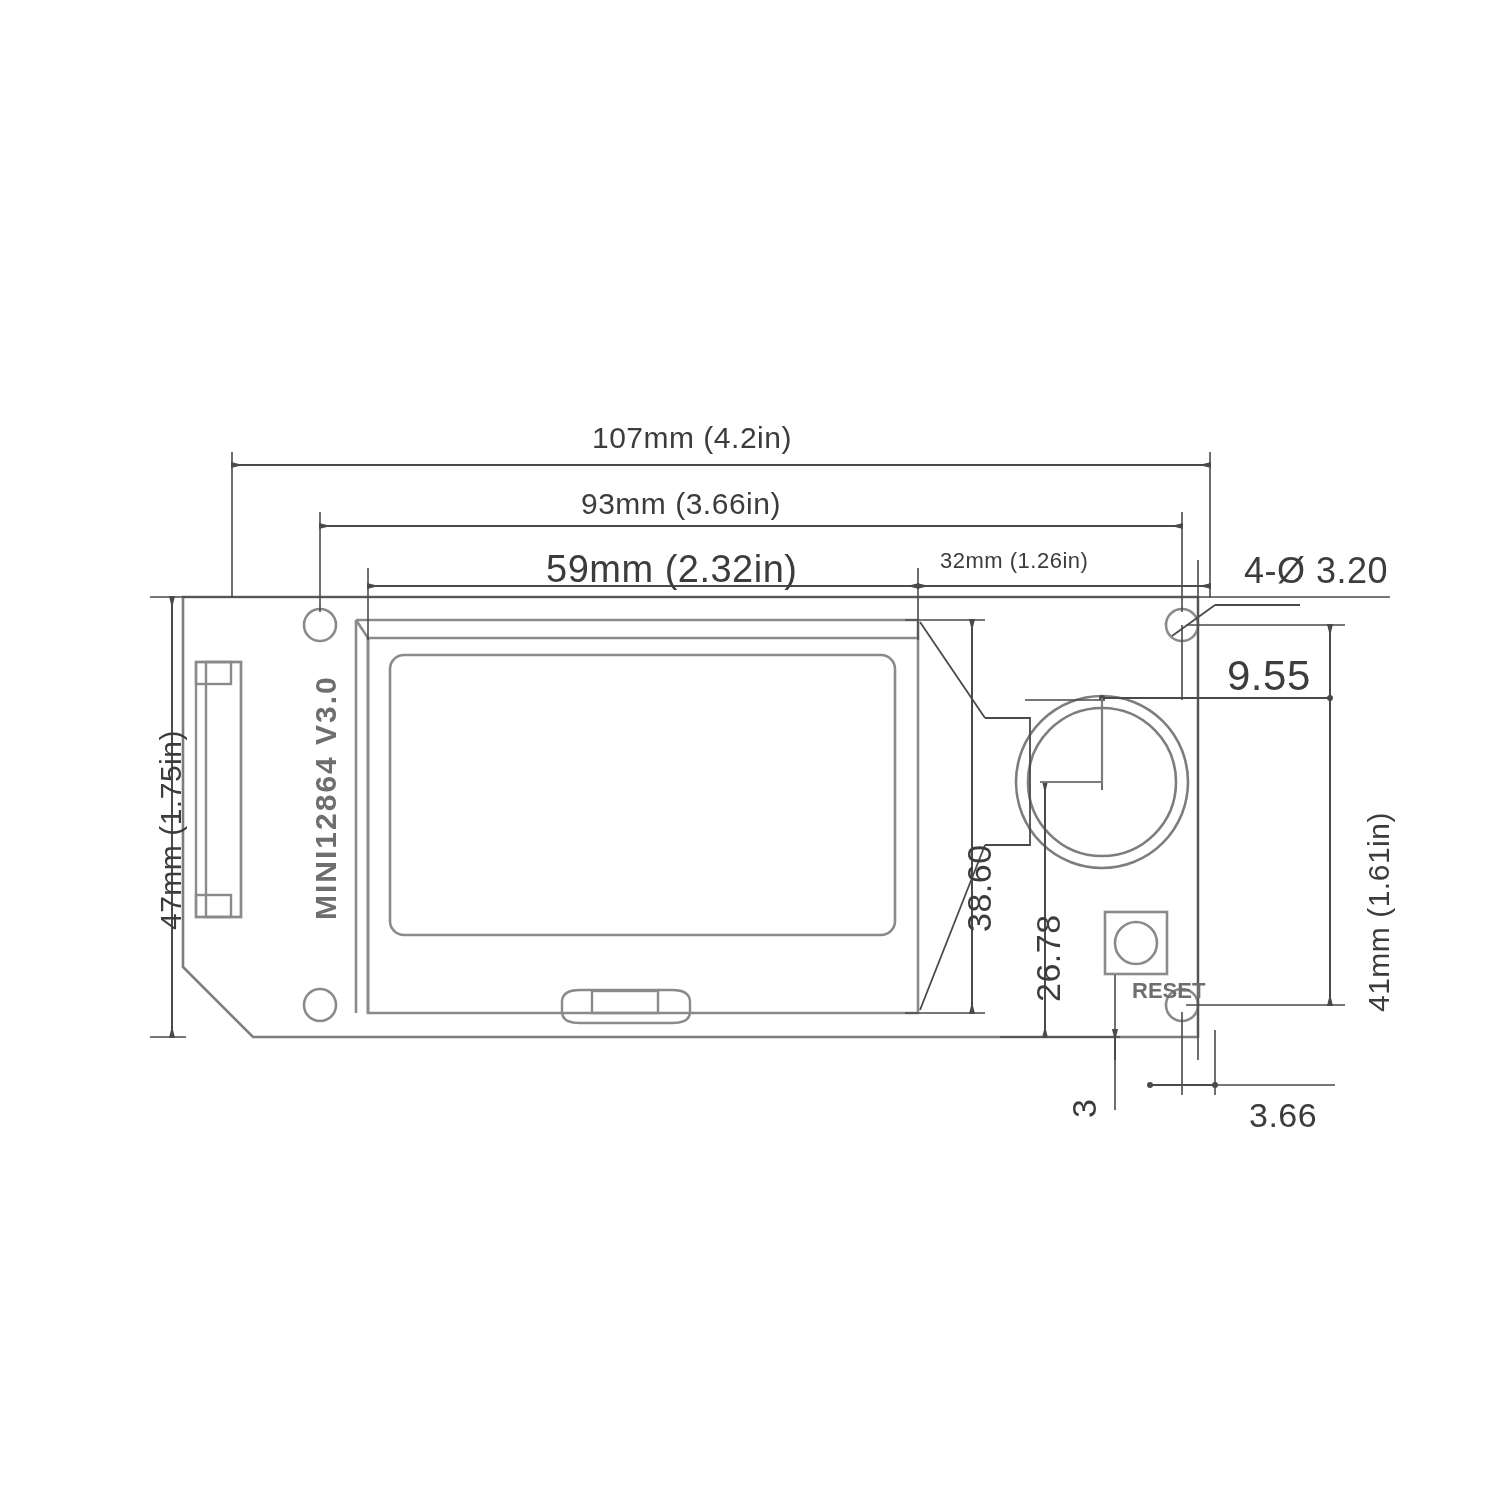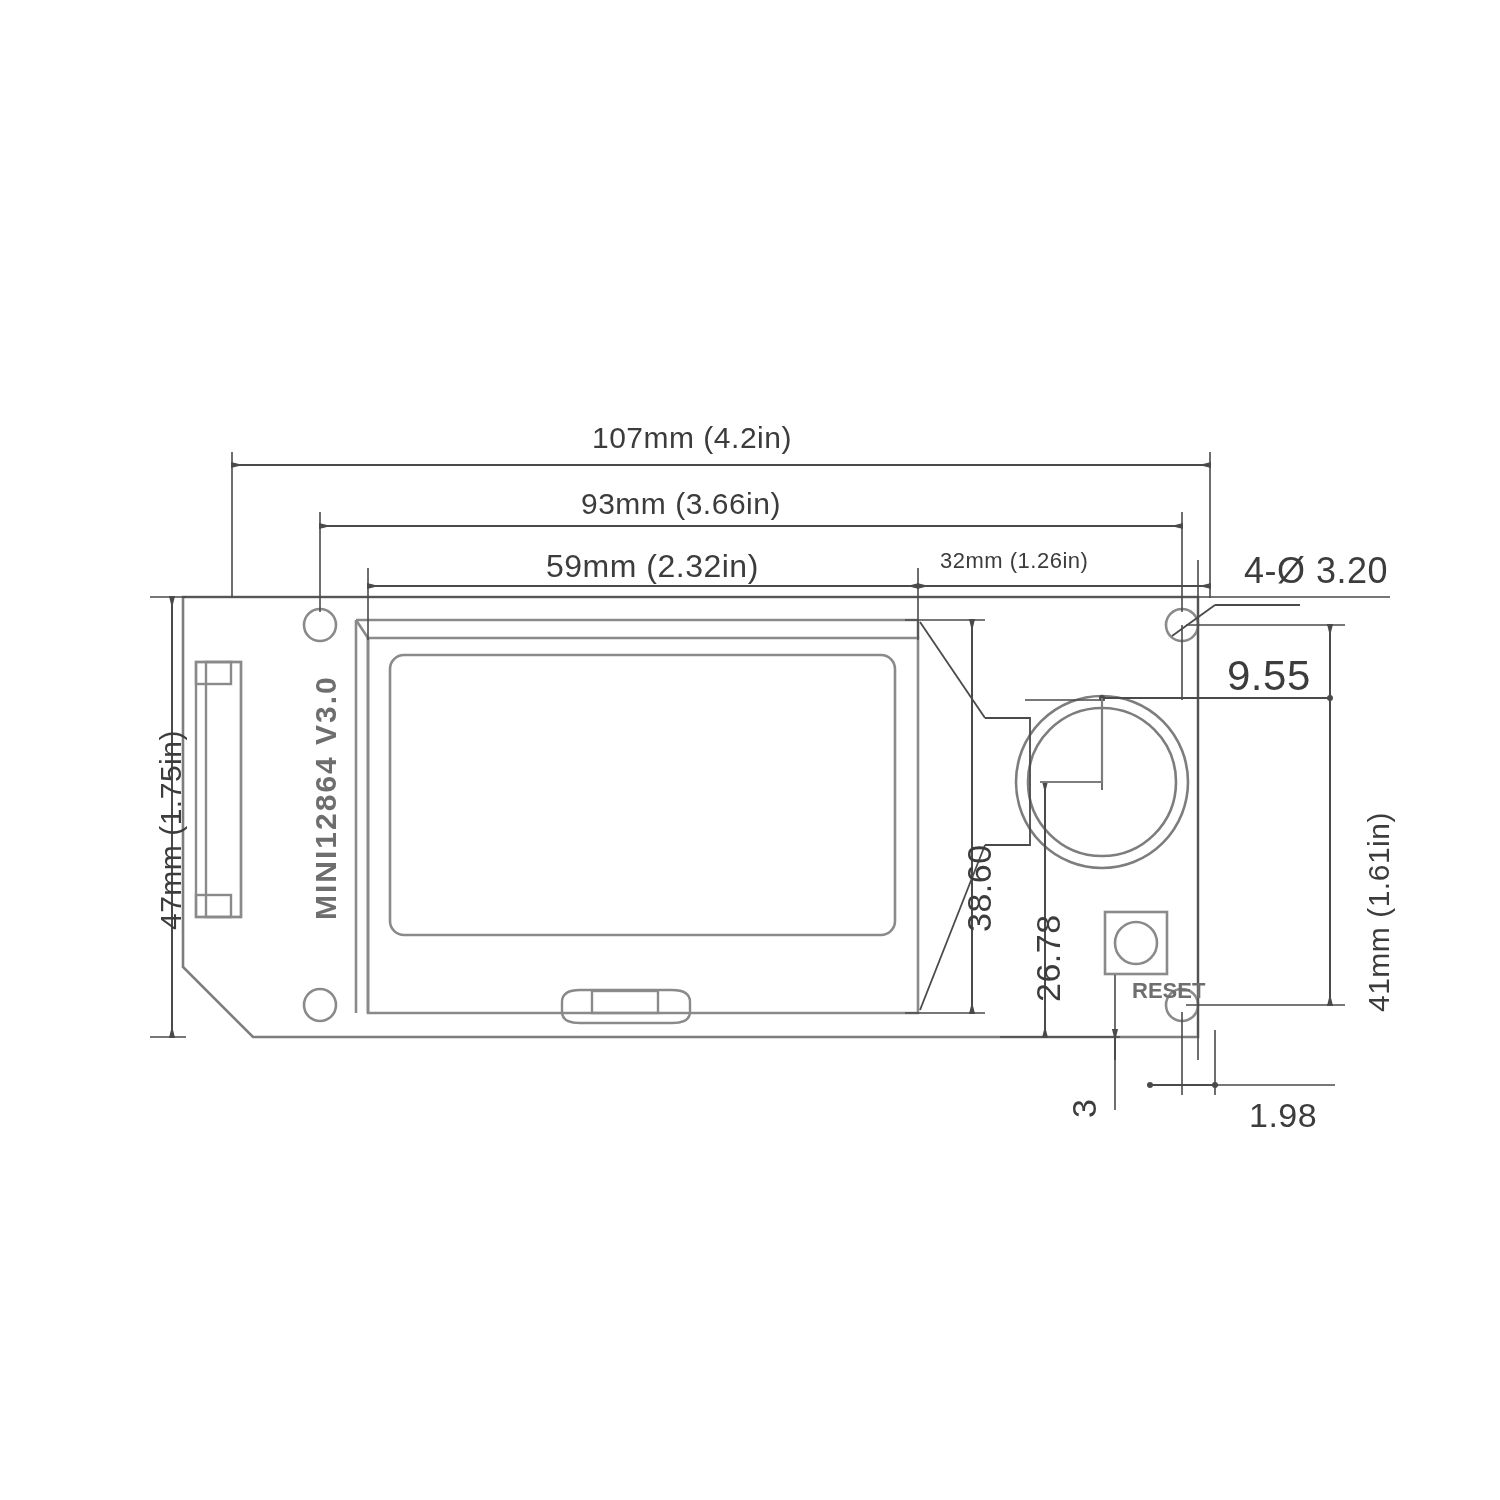"59mm (2.32in)" div.dim-text { font-size: 32px -> 38px }
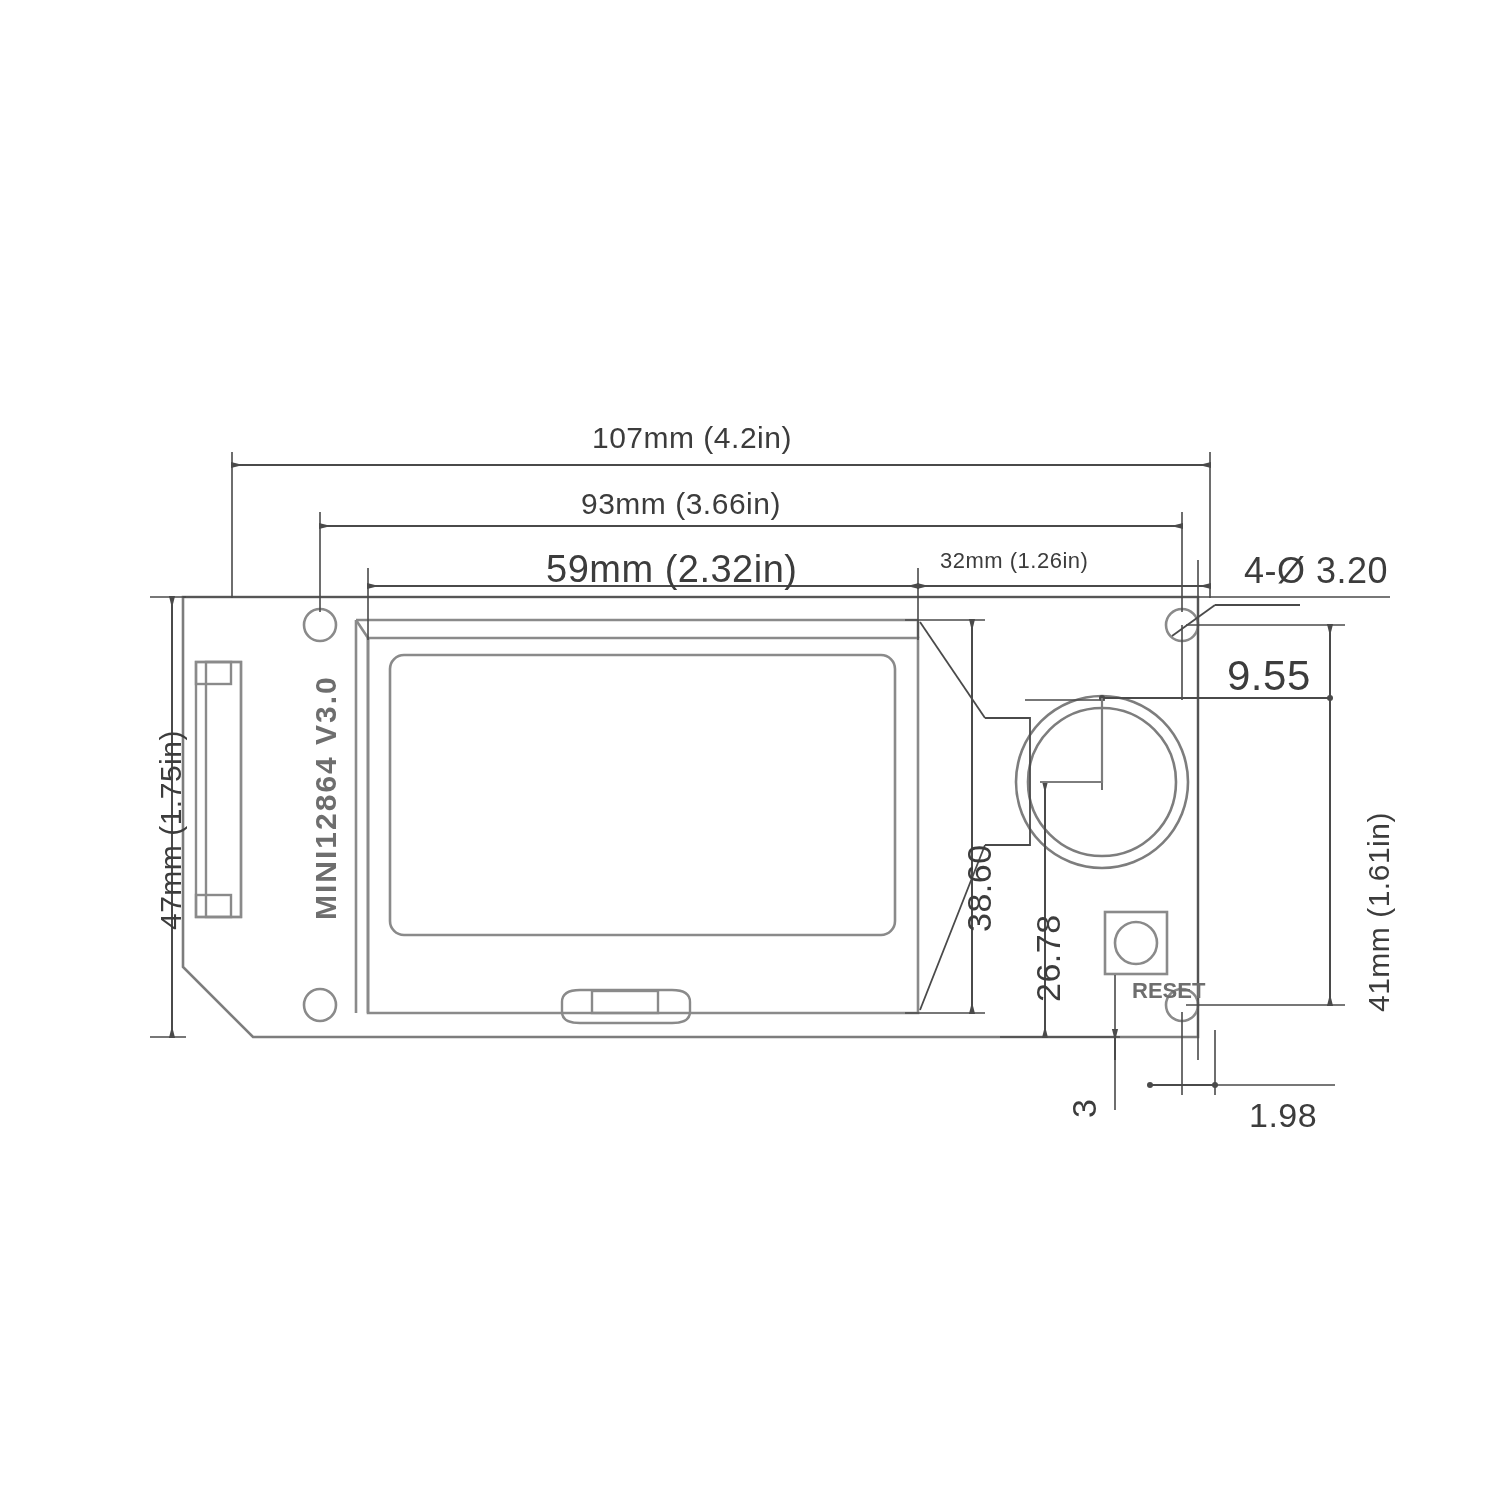"1.98" div.dim-text { text: 1.98 -> 3.66 }
